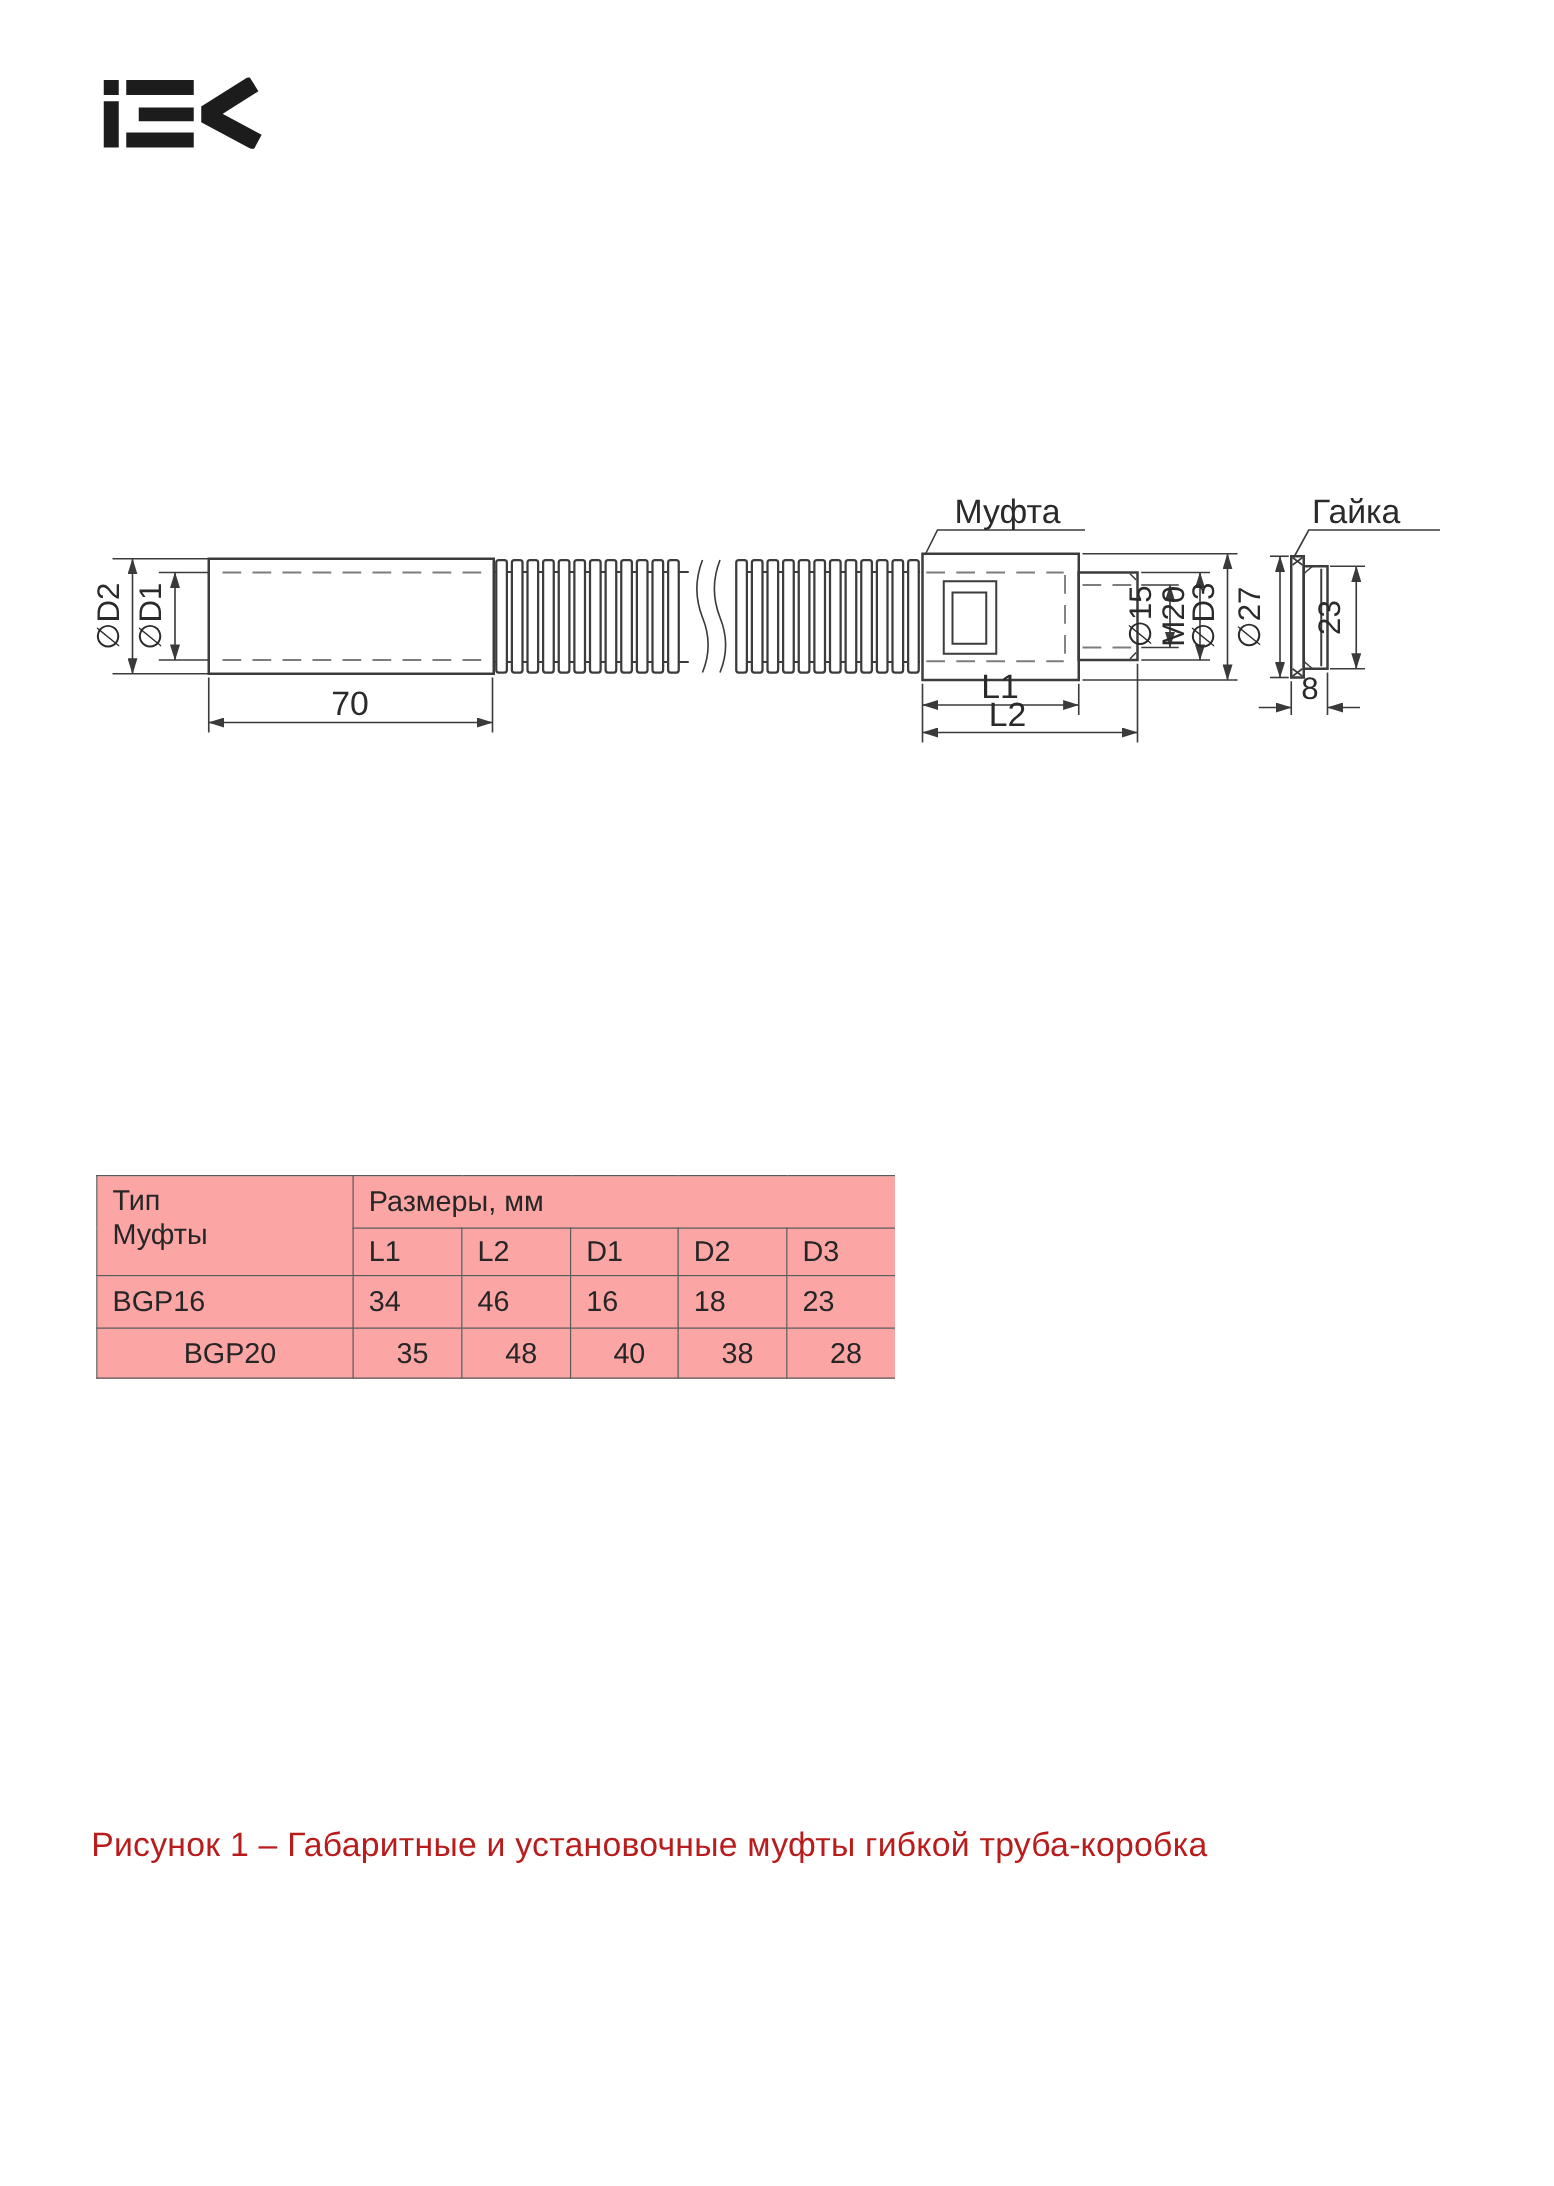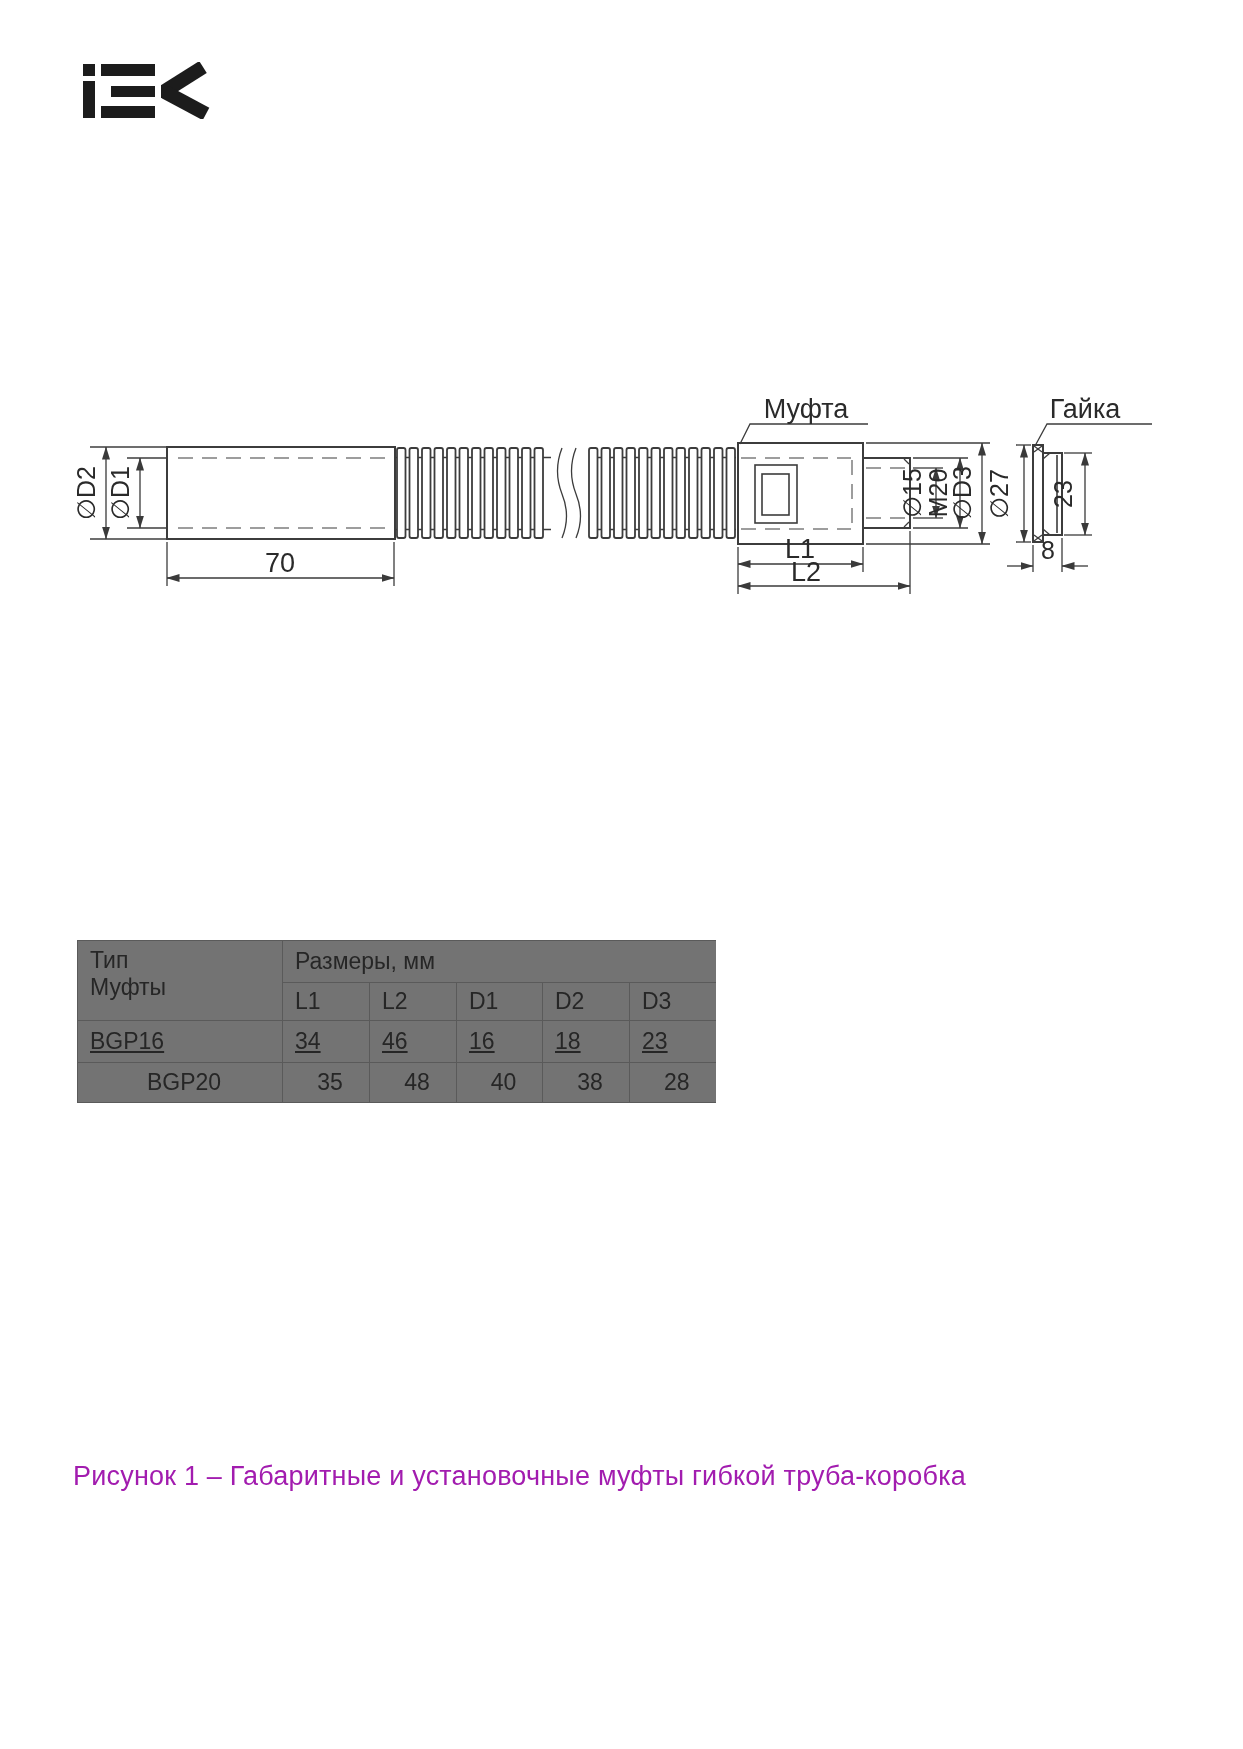"Тип" .spec-table td { background: #737373 -> #fca5a5 }
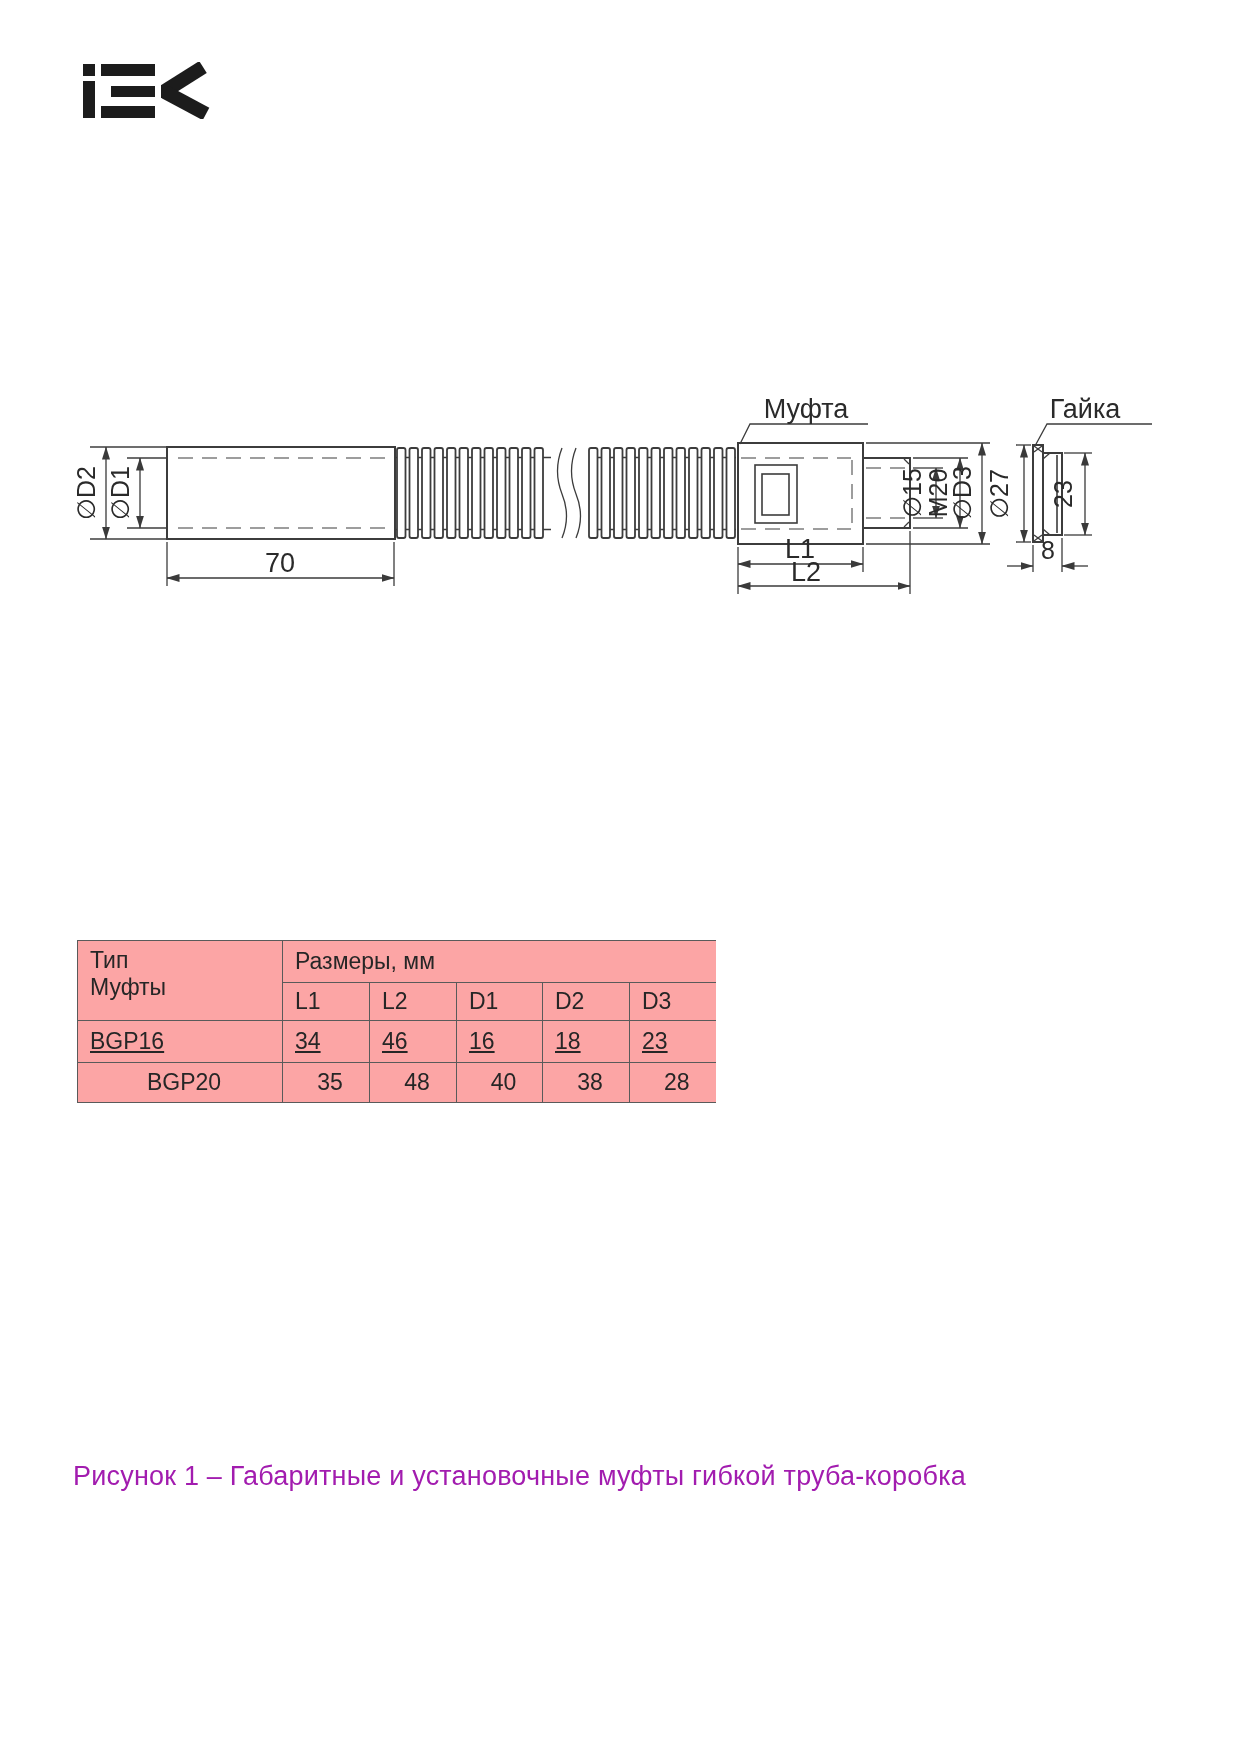"BGP16" .spec-table tr.r3 { text-decoration: underline -> none }
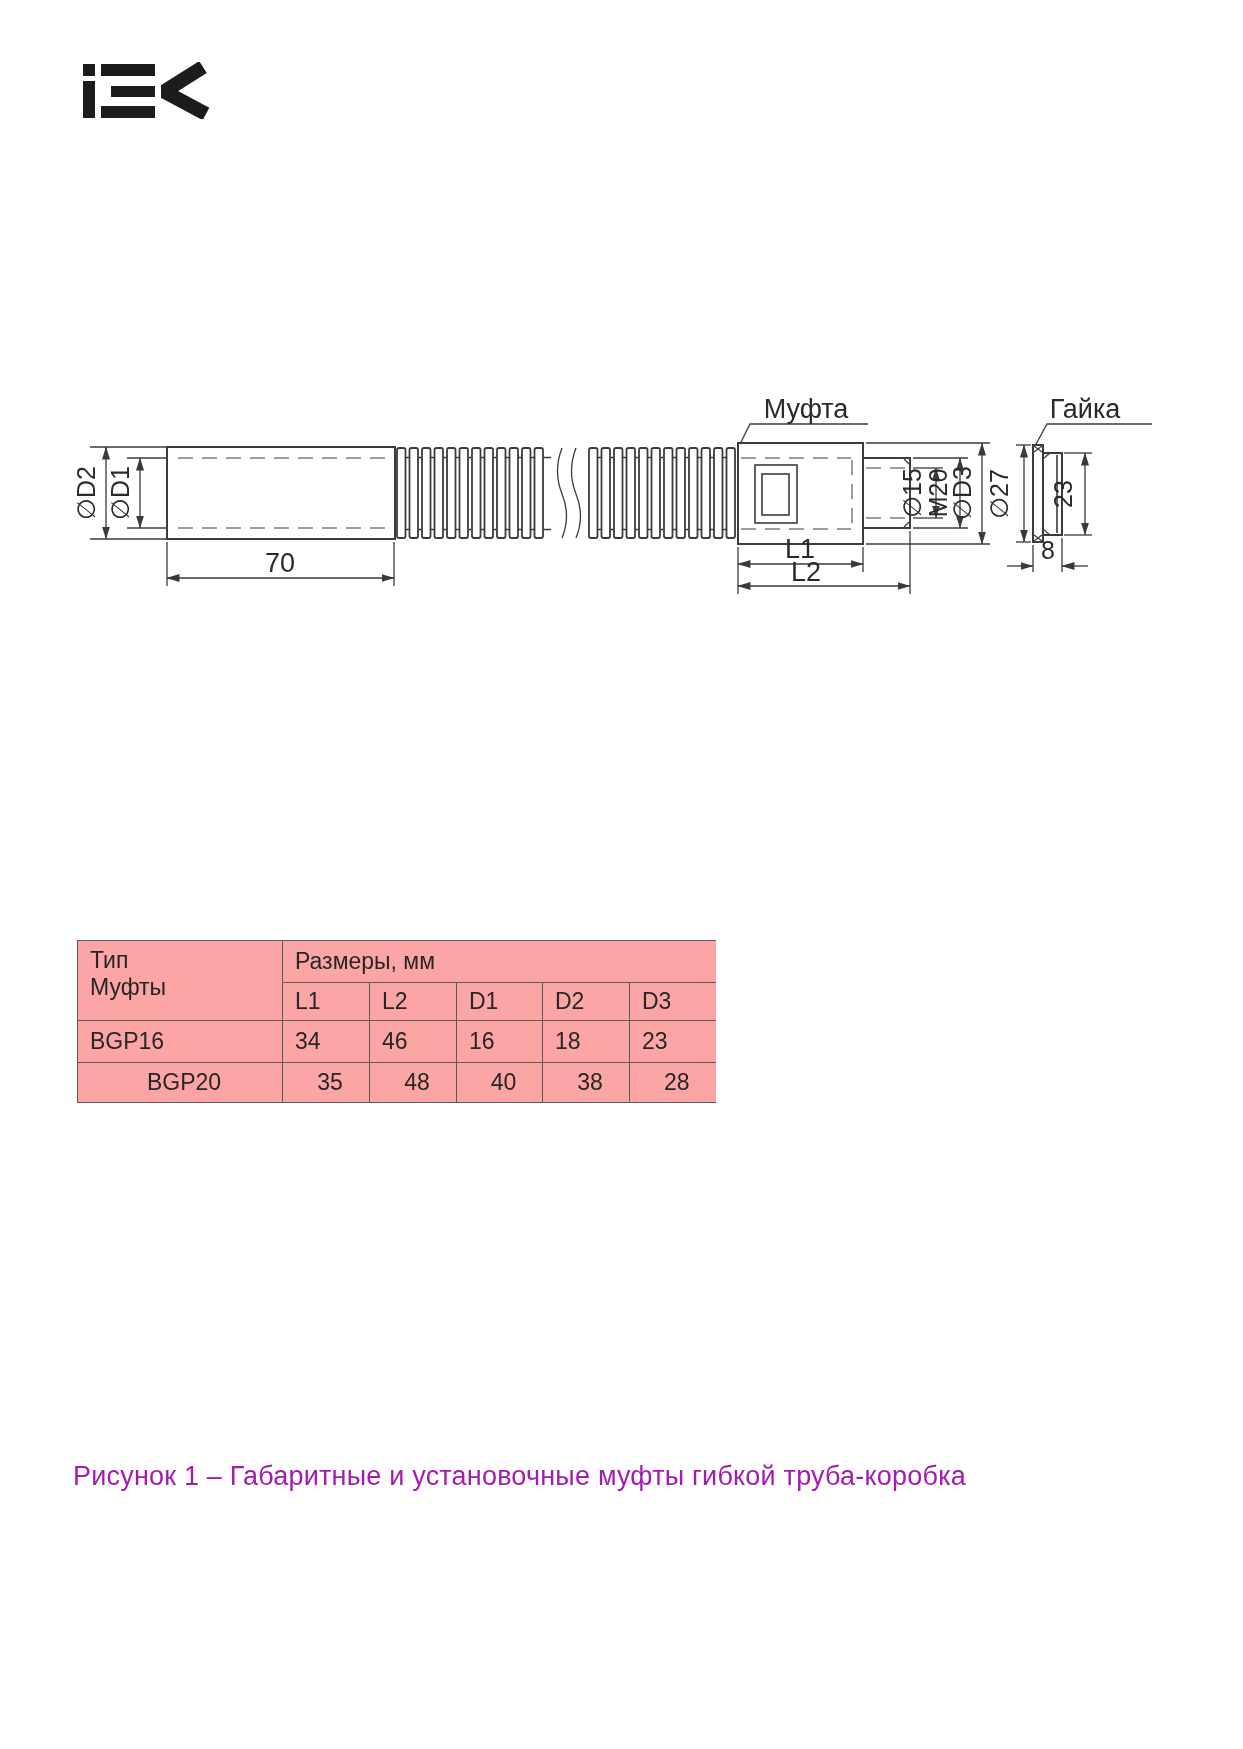"Рисунок 1 – Габаритные и" .caption { color: #a21caf -> #b91c1c }
